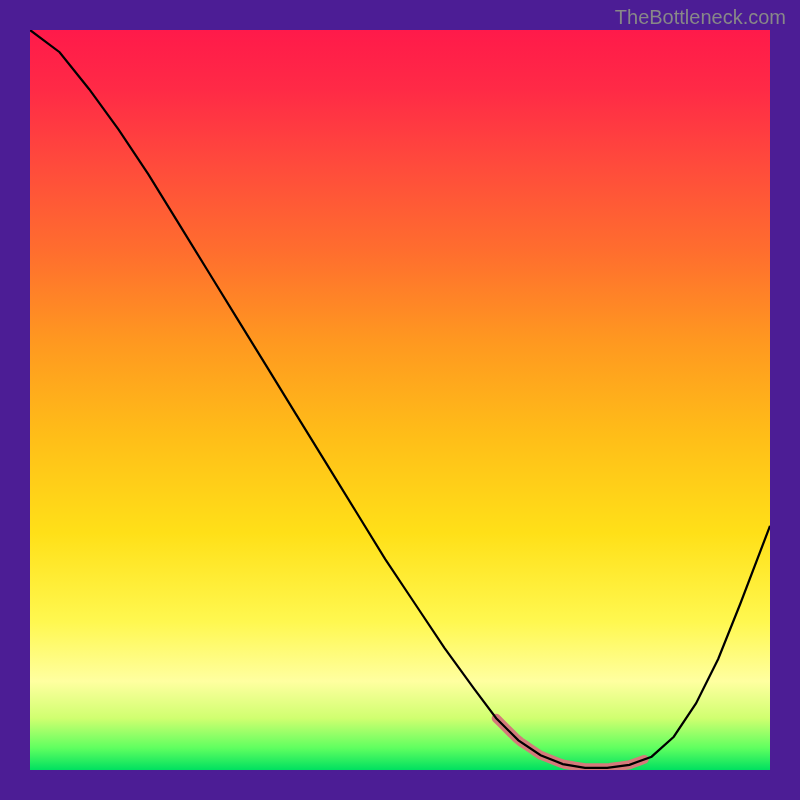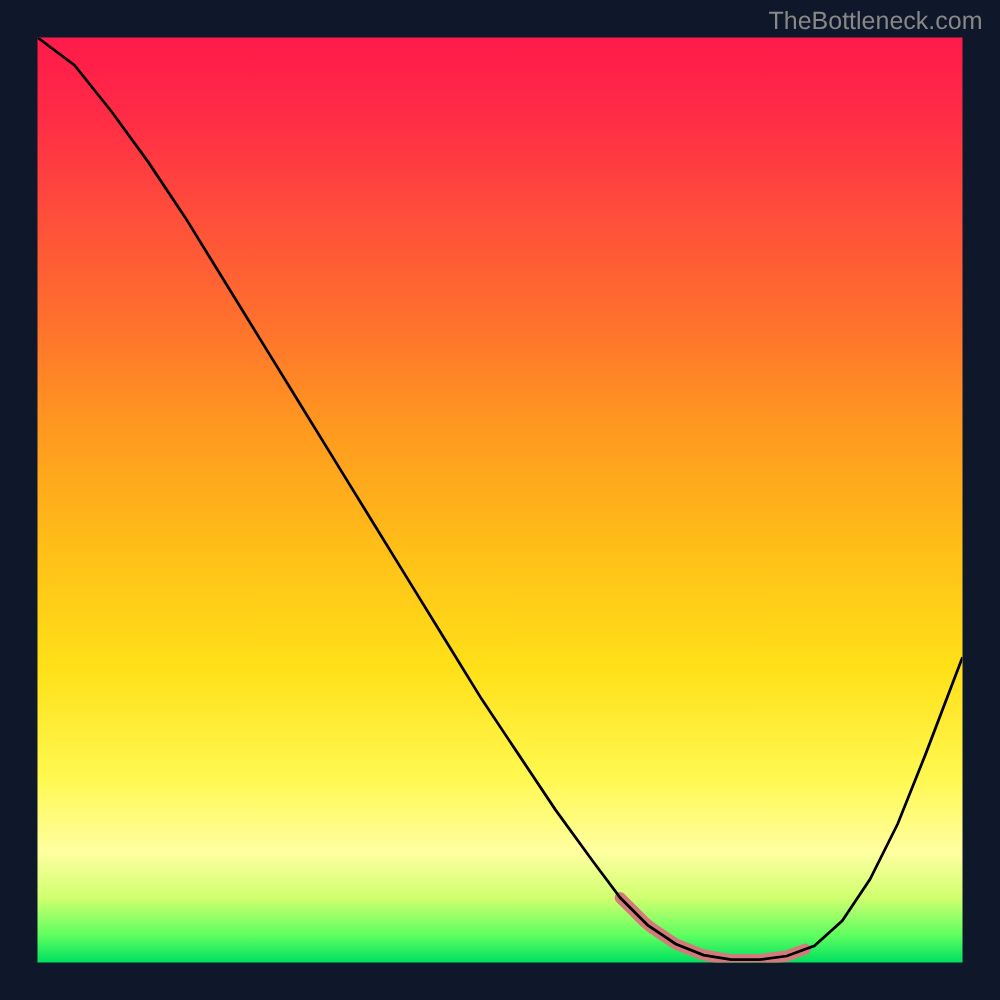"TheBottleneck.com" .container { background: #0f172a -> #4c1d95 }
